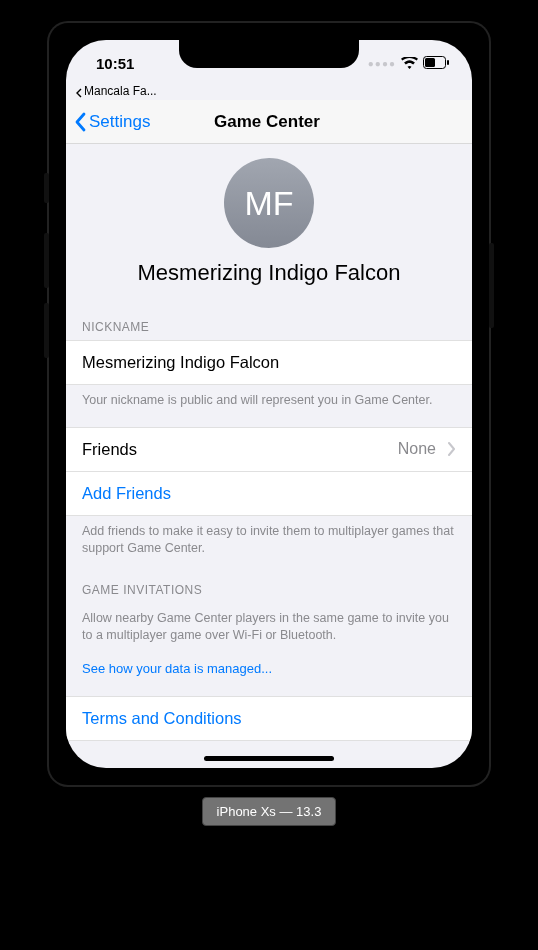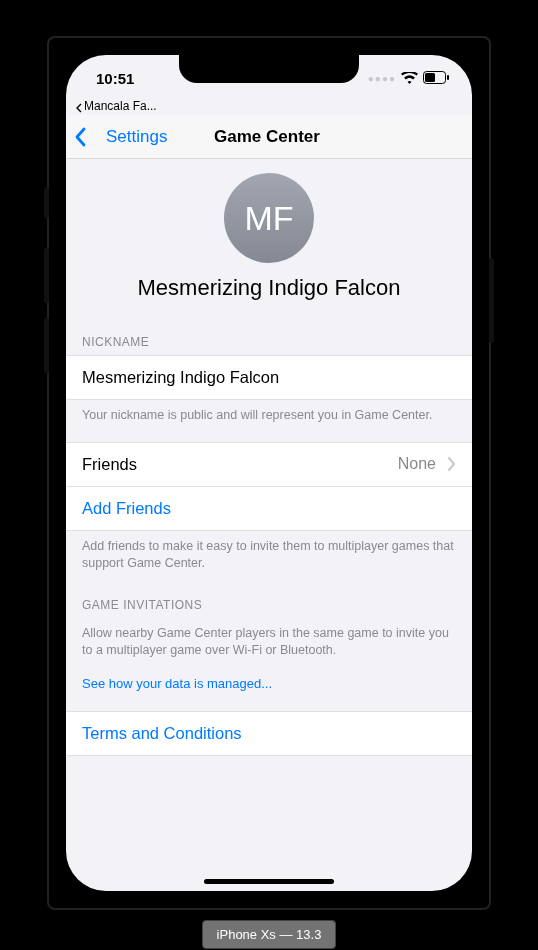"10:51" .phone { border-radius: 6px -> 19px; height: 870px -> 762px; margin-top: 38px -> 23px }
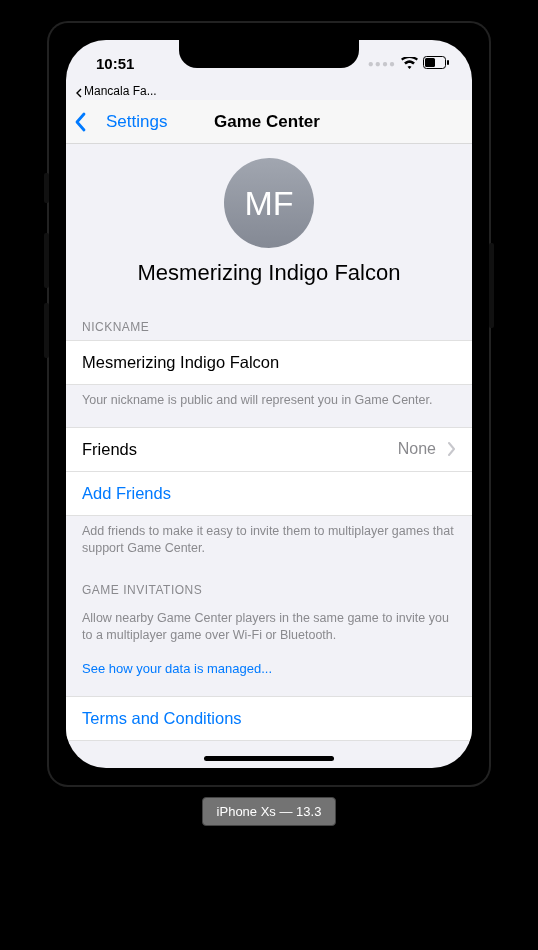"Settings" .nav-back { gap: 20px -> 3px }
